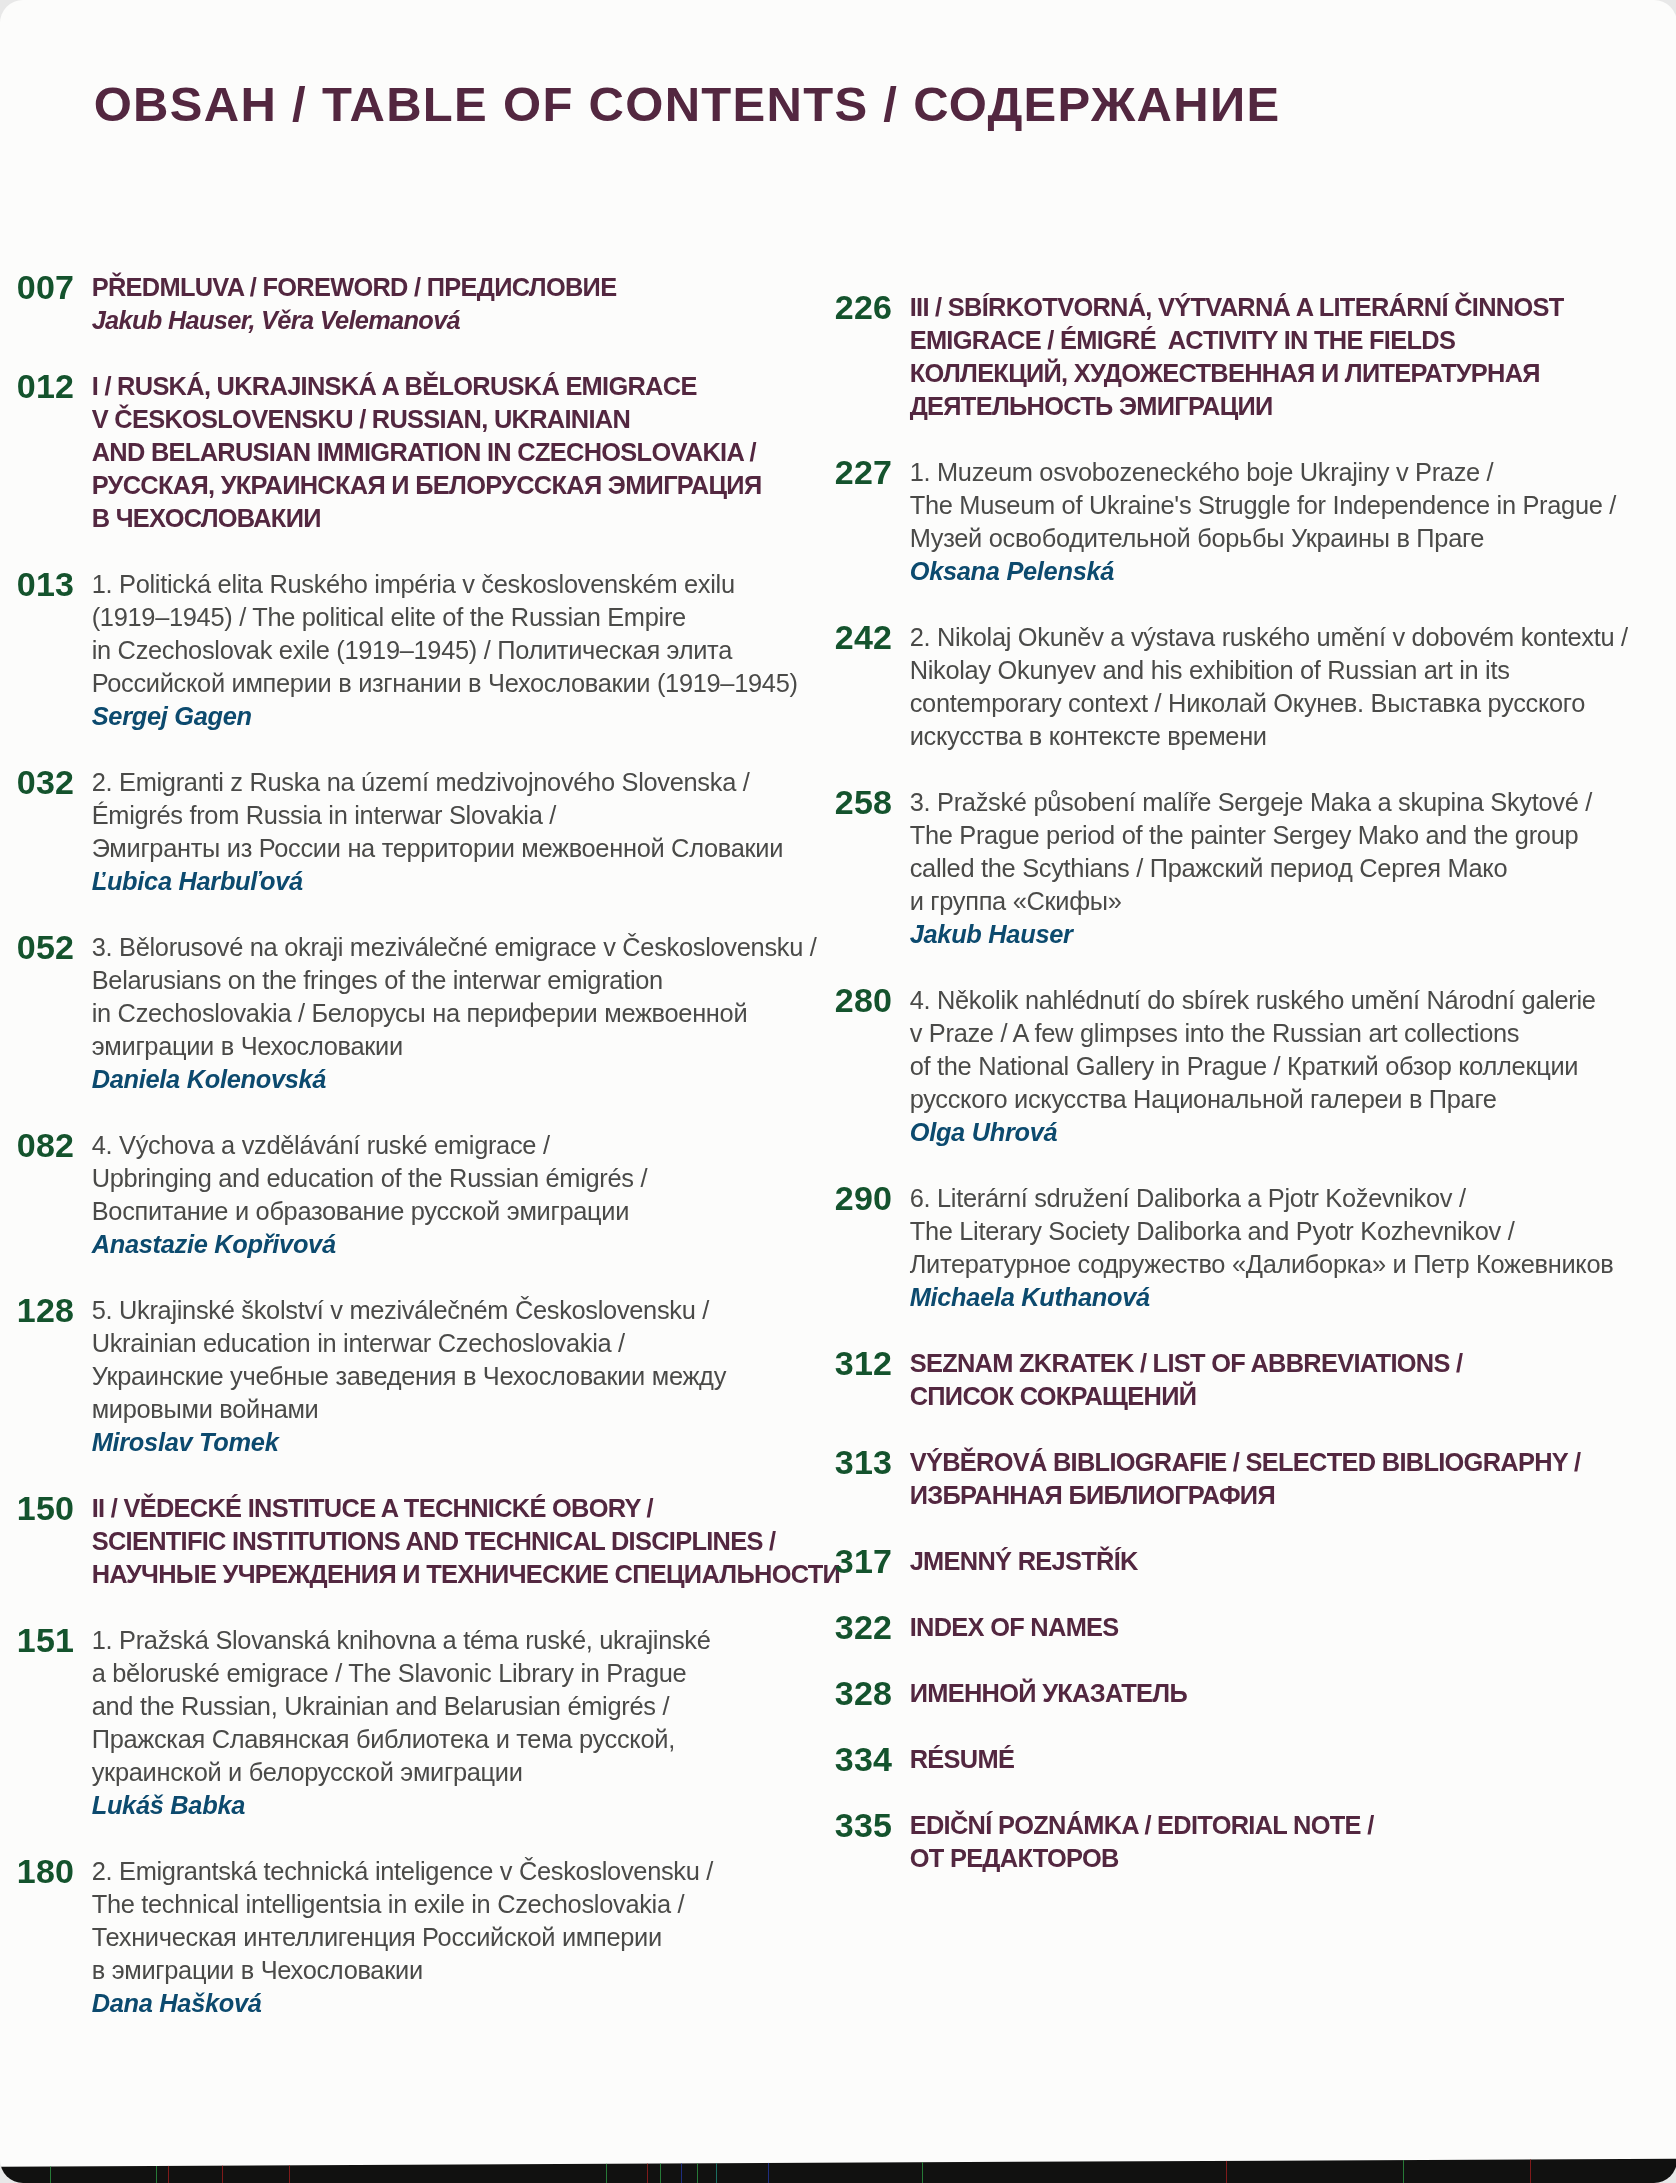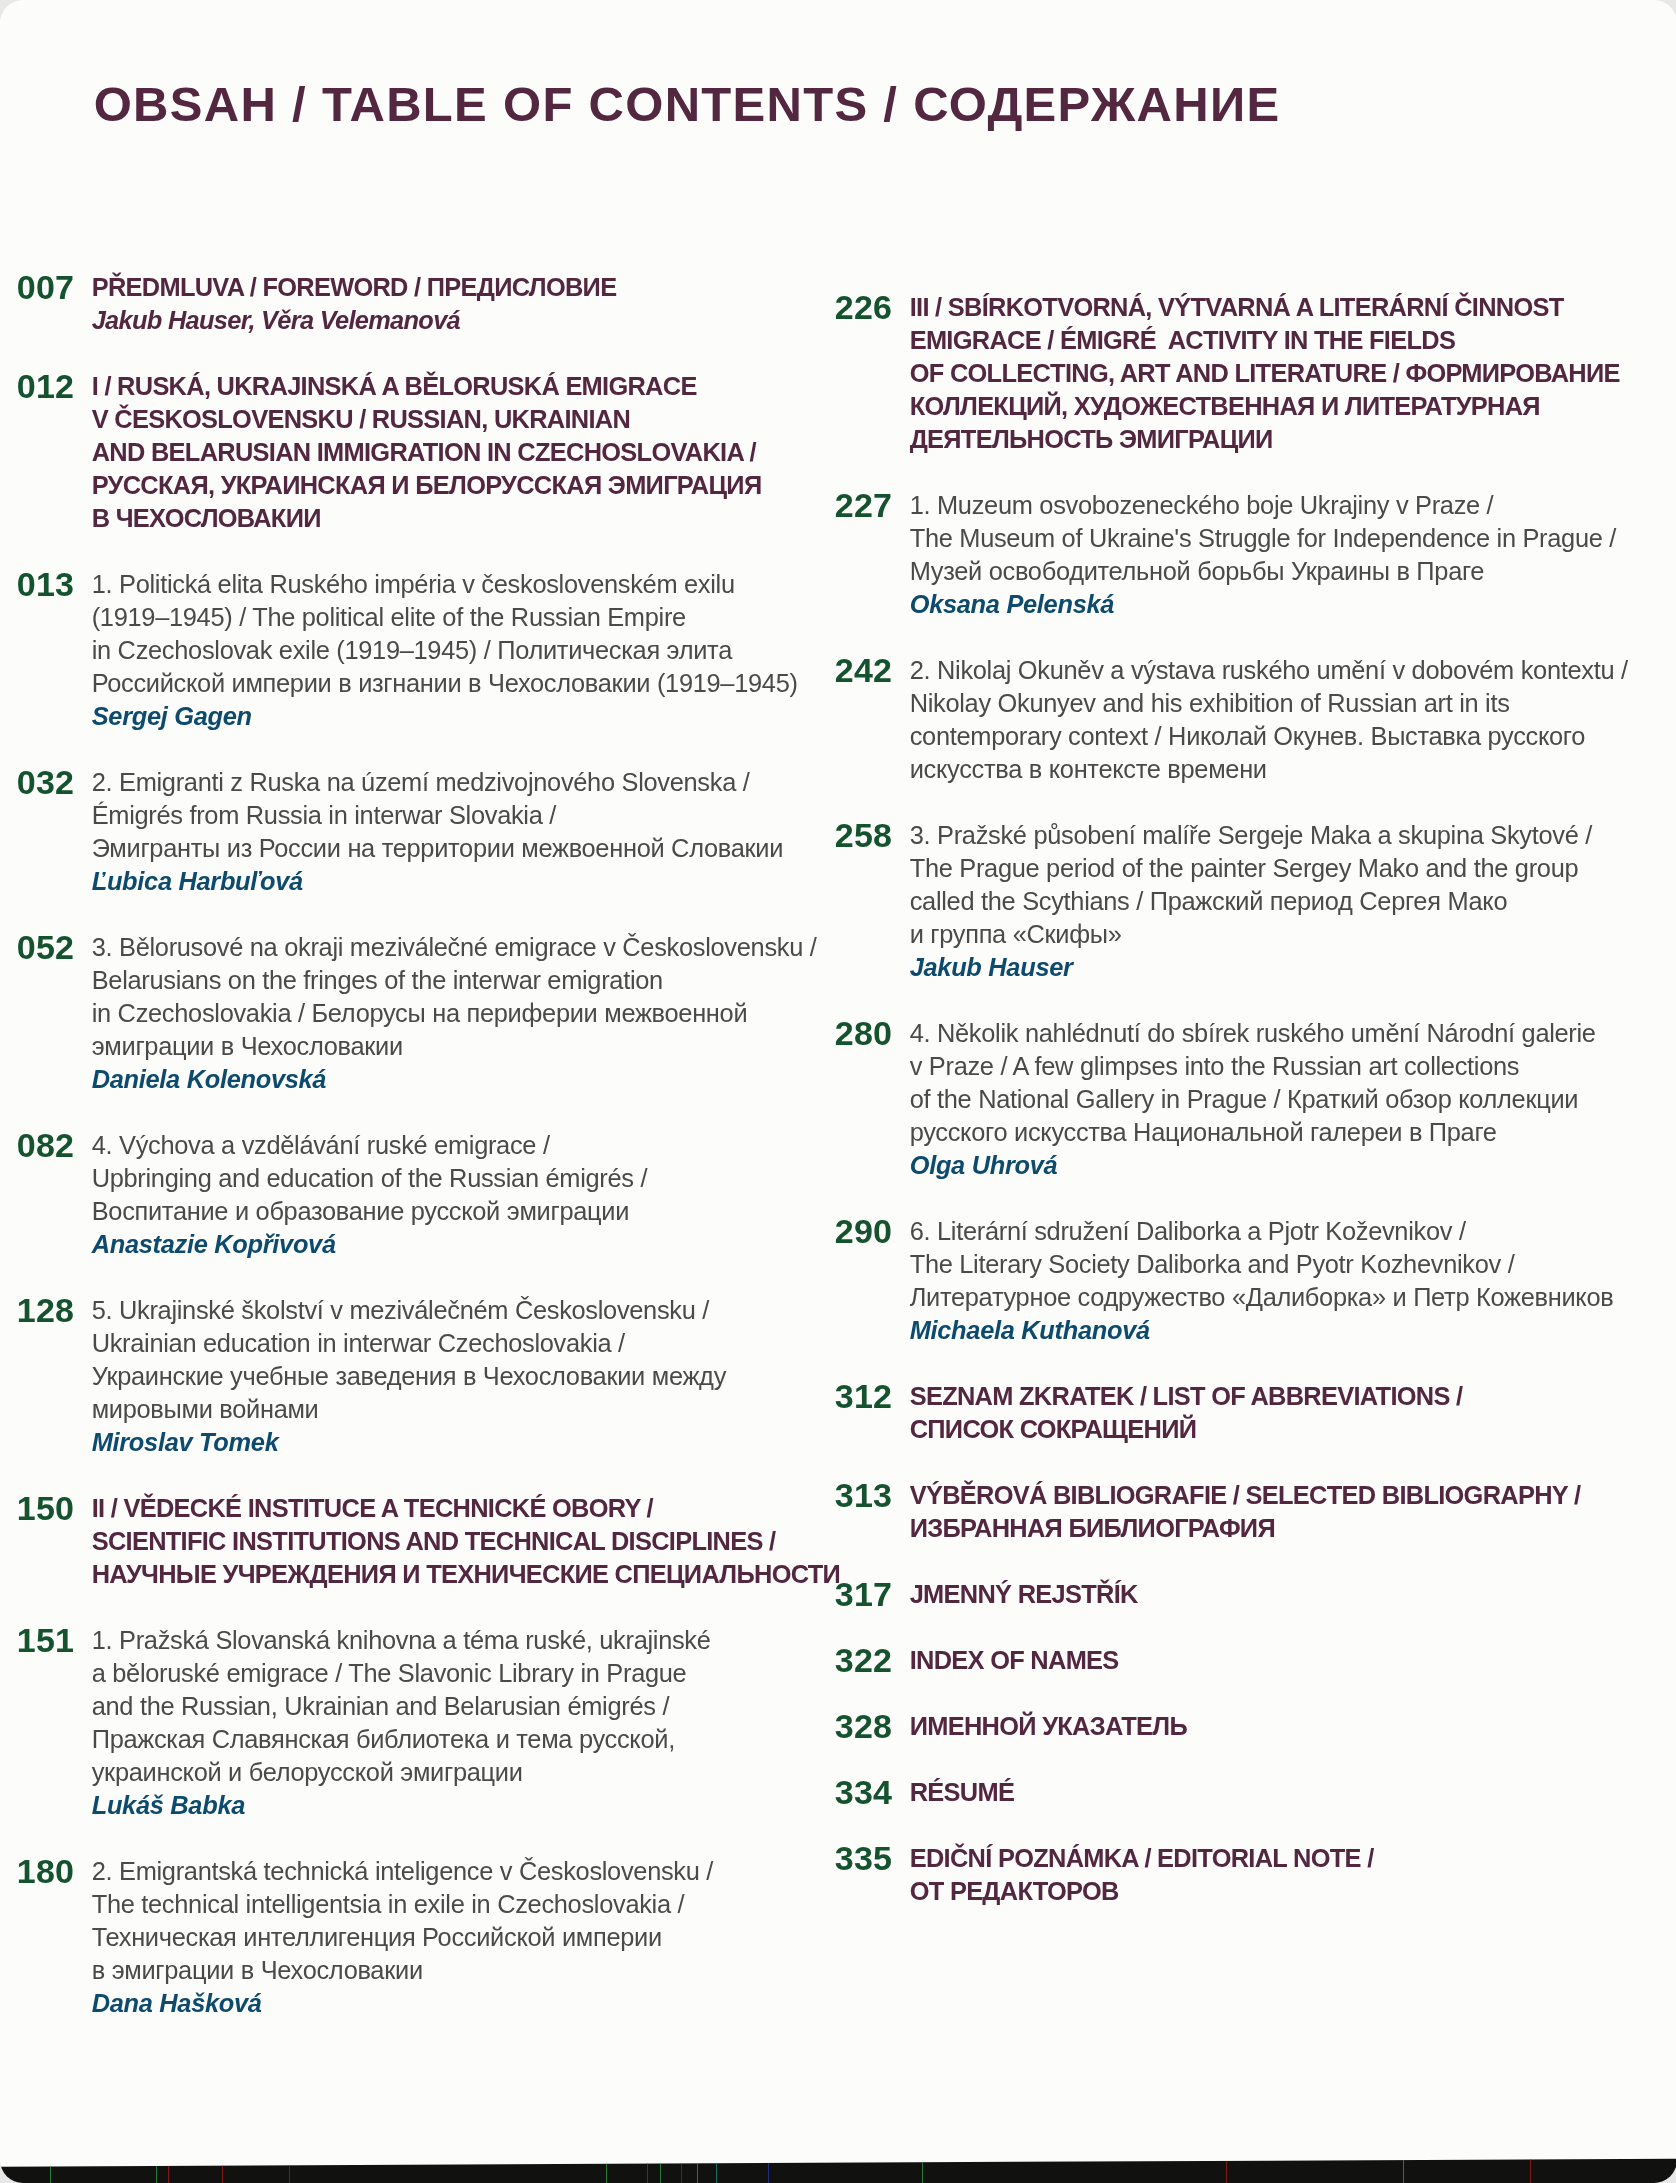"OF COLLECTING, ART AND LITERATURE" div.line { html: <div>OF COLLECTING, ART AND LITERATURE / ФОРМИРОВАНИЕ</div> -> none }
